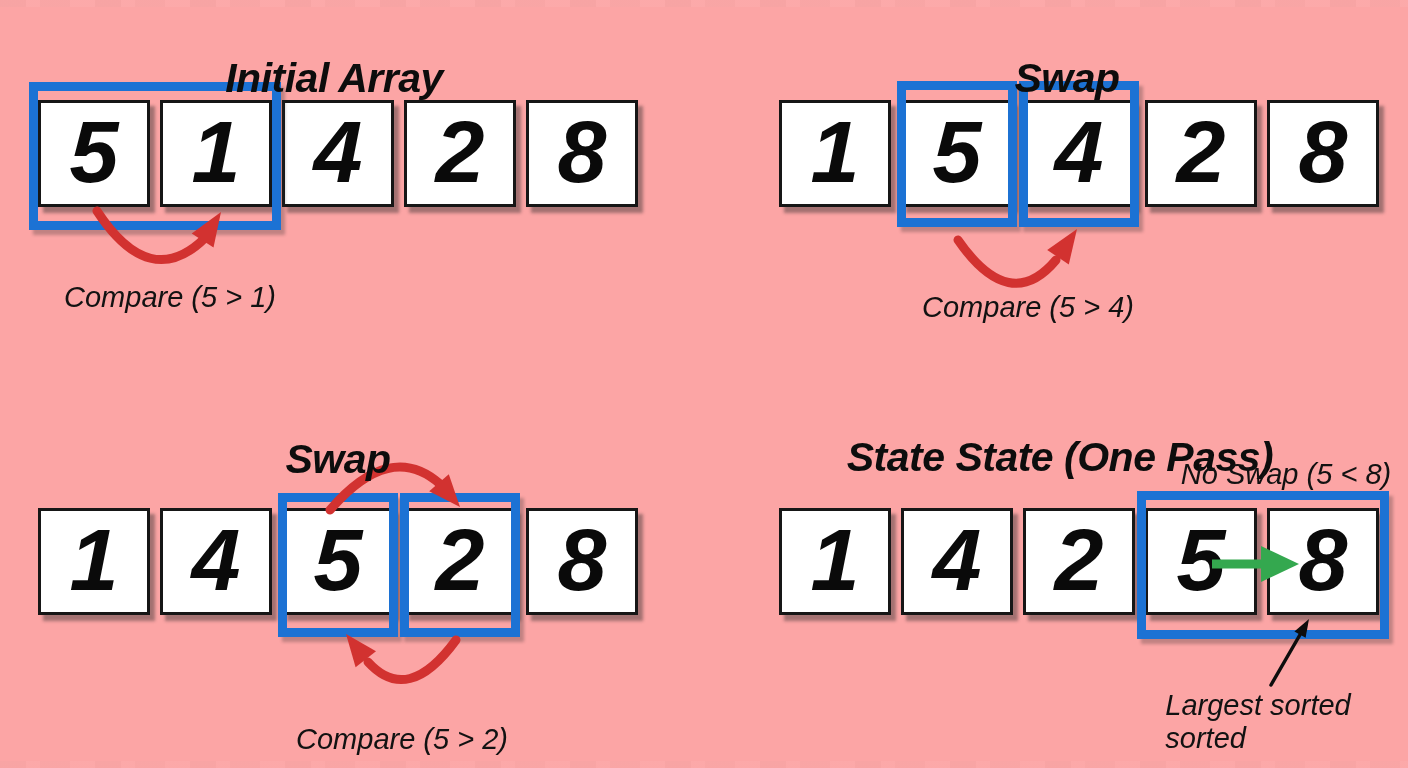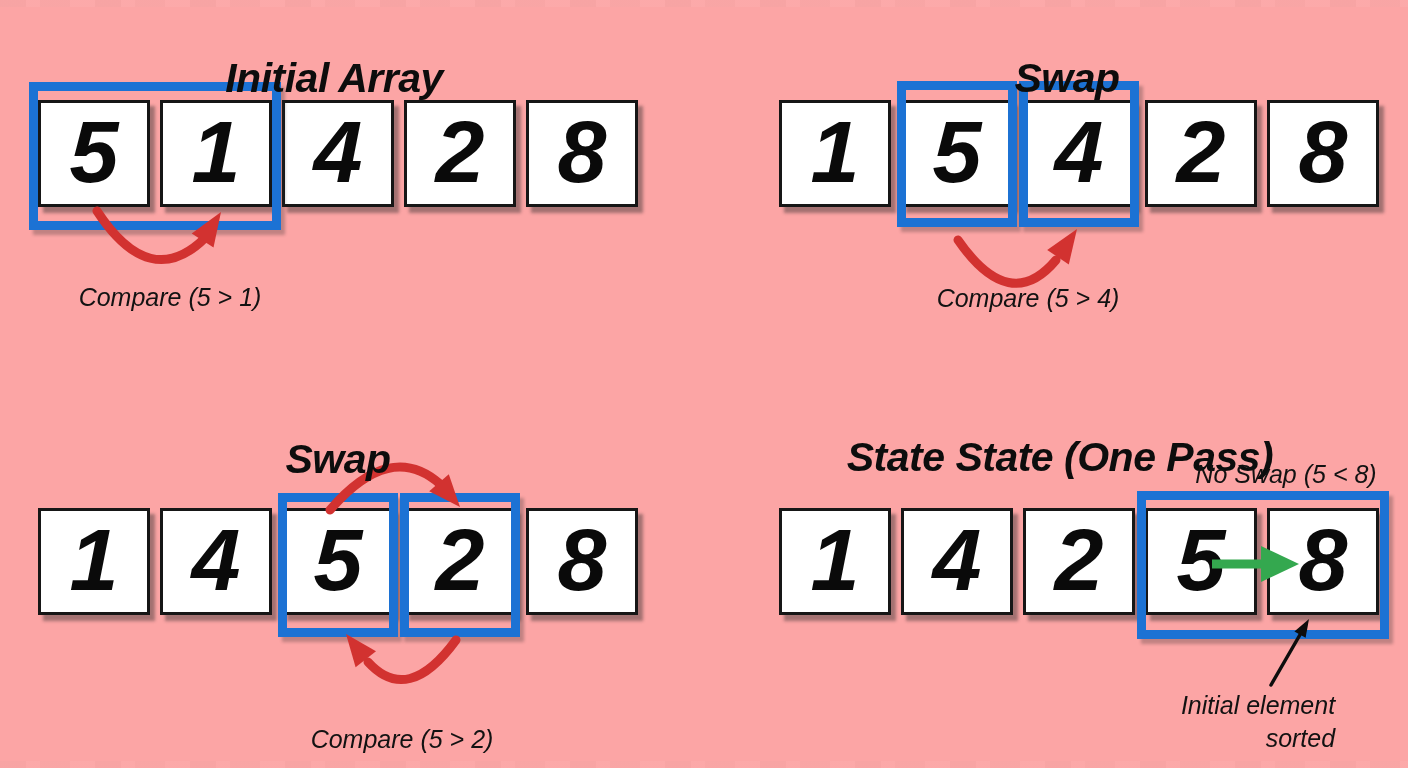"Compare (5 > 1)" .caption { font-size: 25px -> 29px; text-align: right -> left }
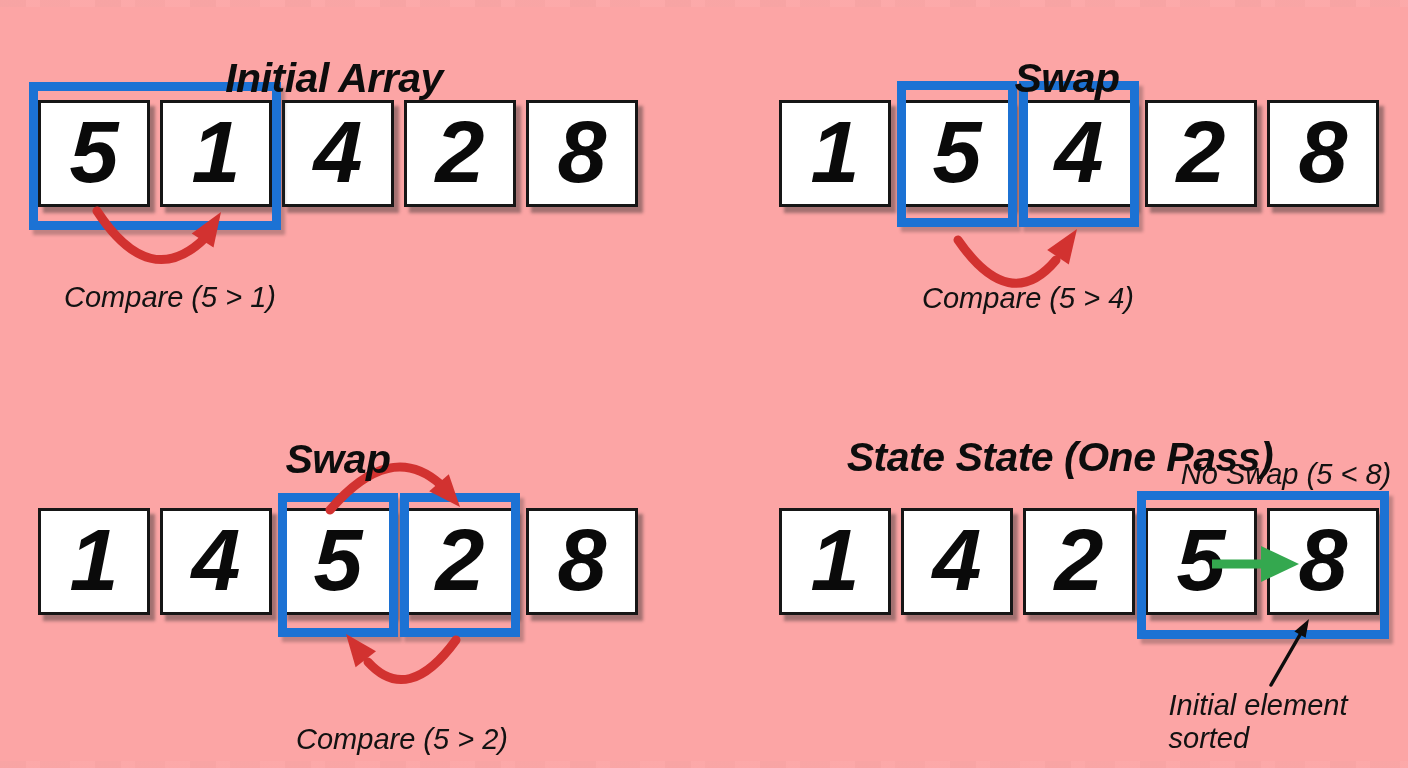"Compare (5 > 4)" div.caption { top: 282px -> 291px }
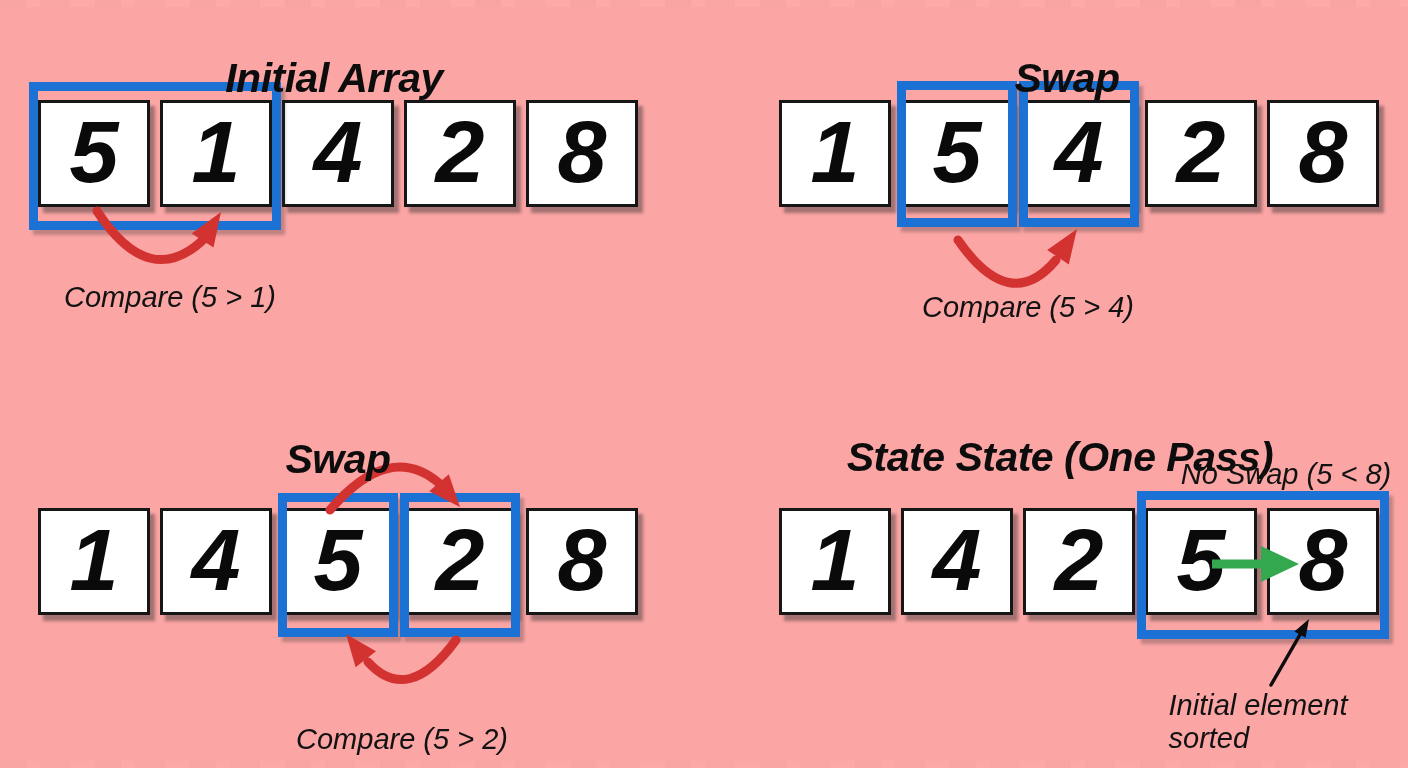"Initial element" span { text: Initial element -> Largest sorted }
